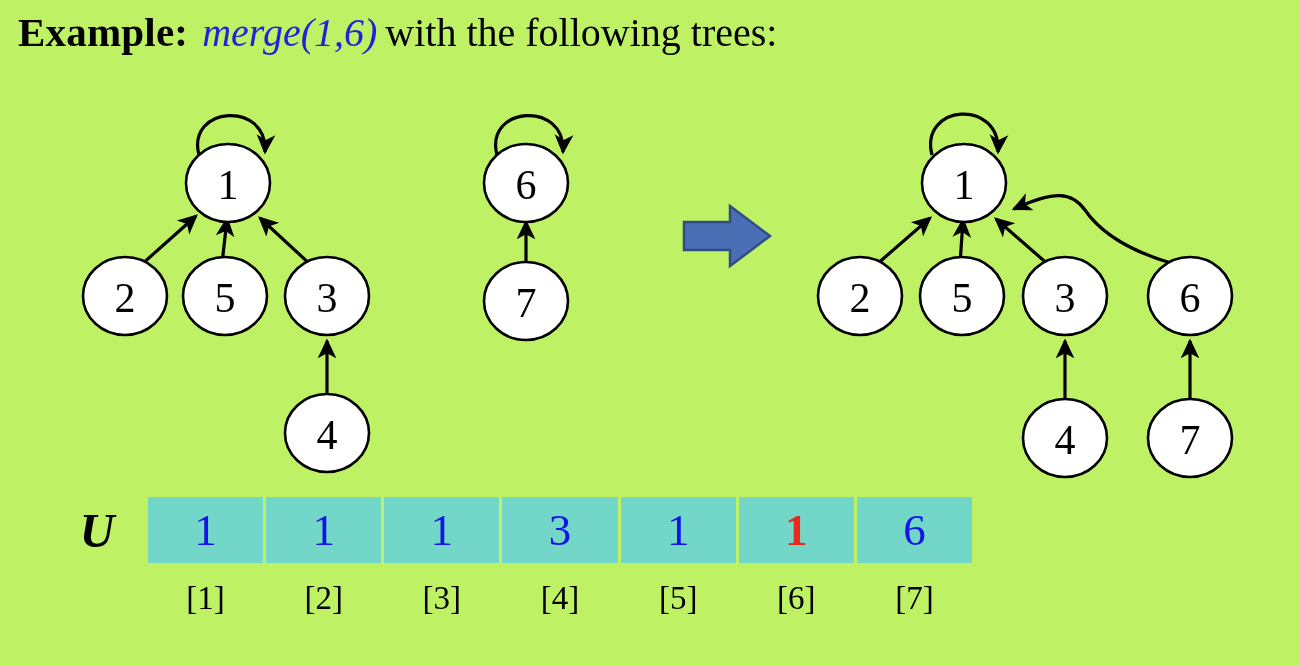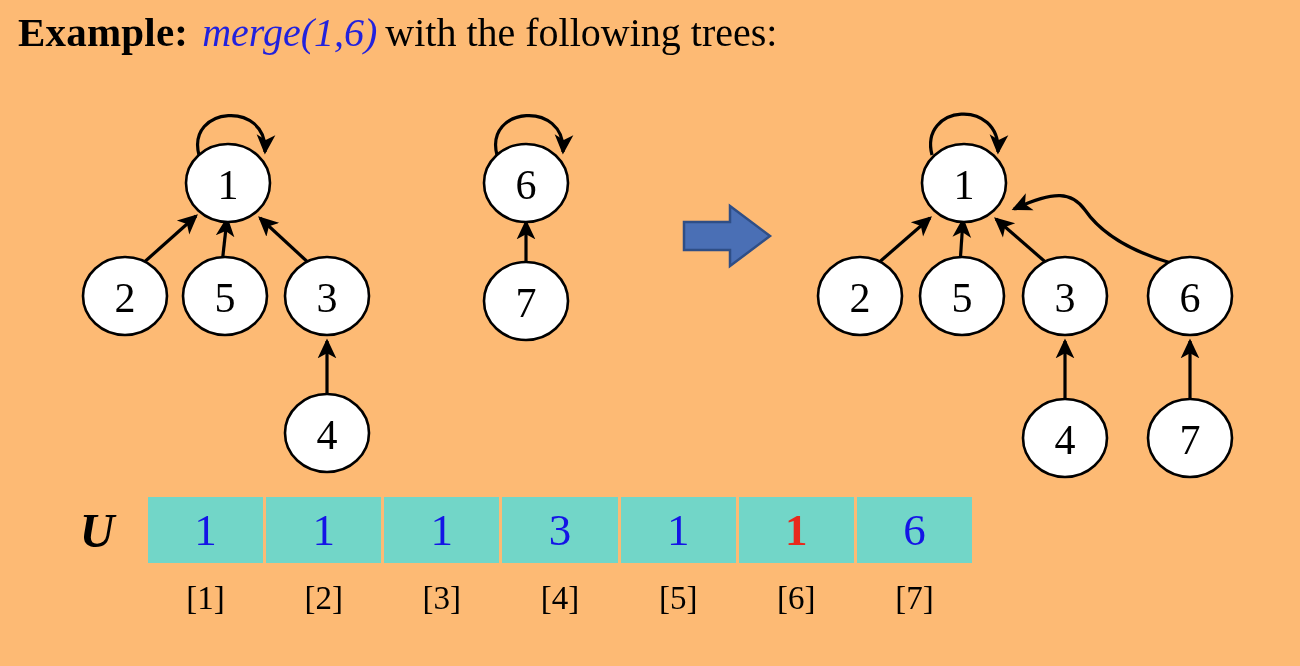"Example: merge(1,6) with the following" #page { background: #fdba74 -> #bef264 }
